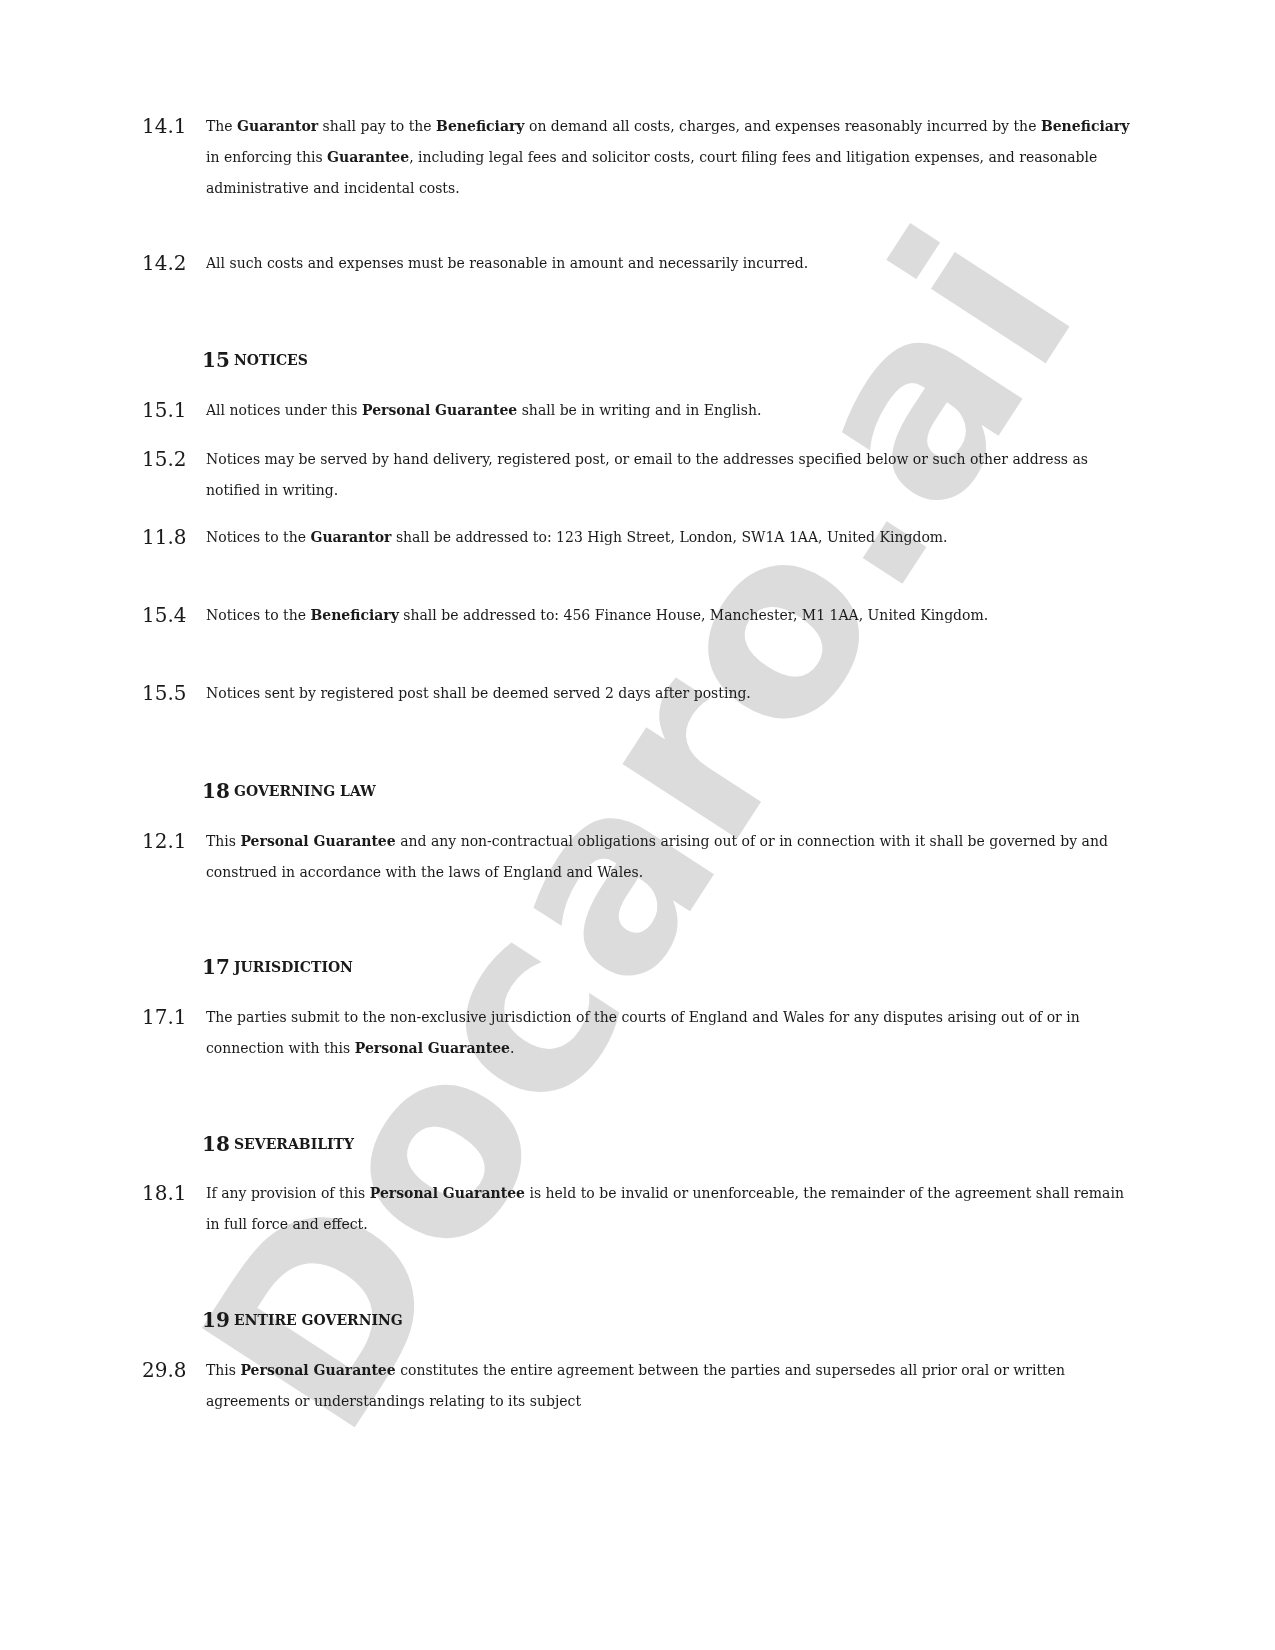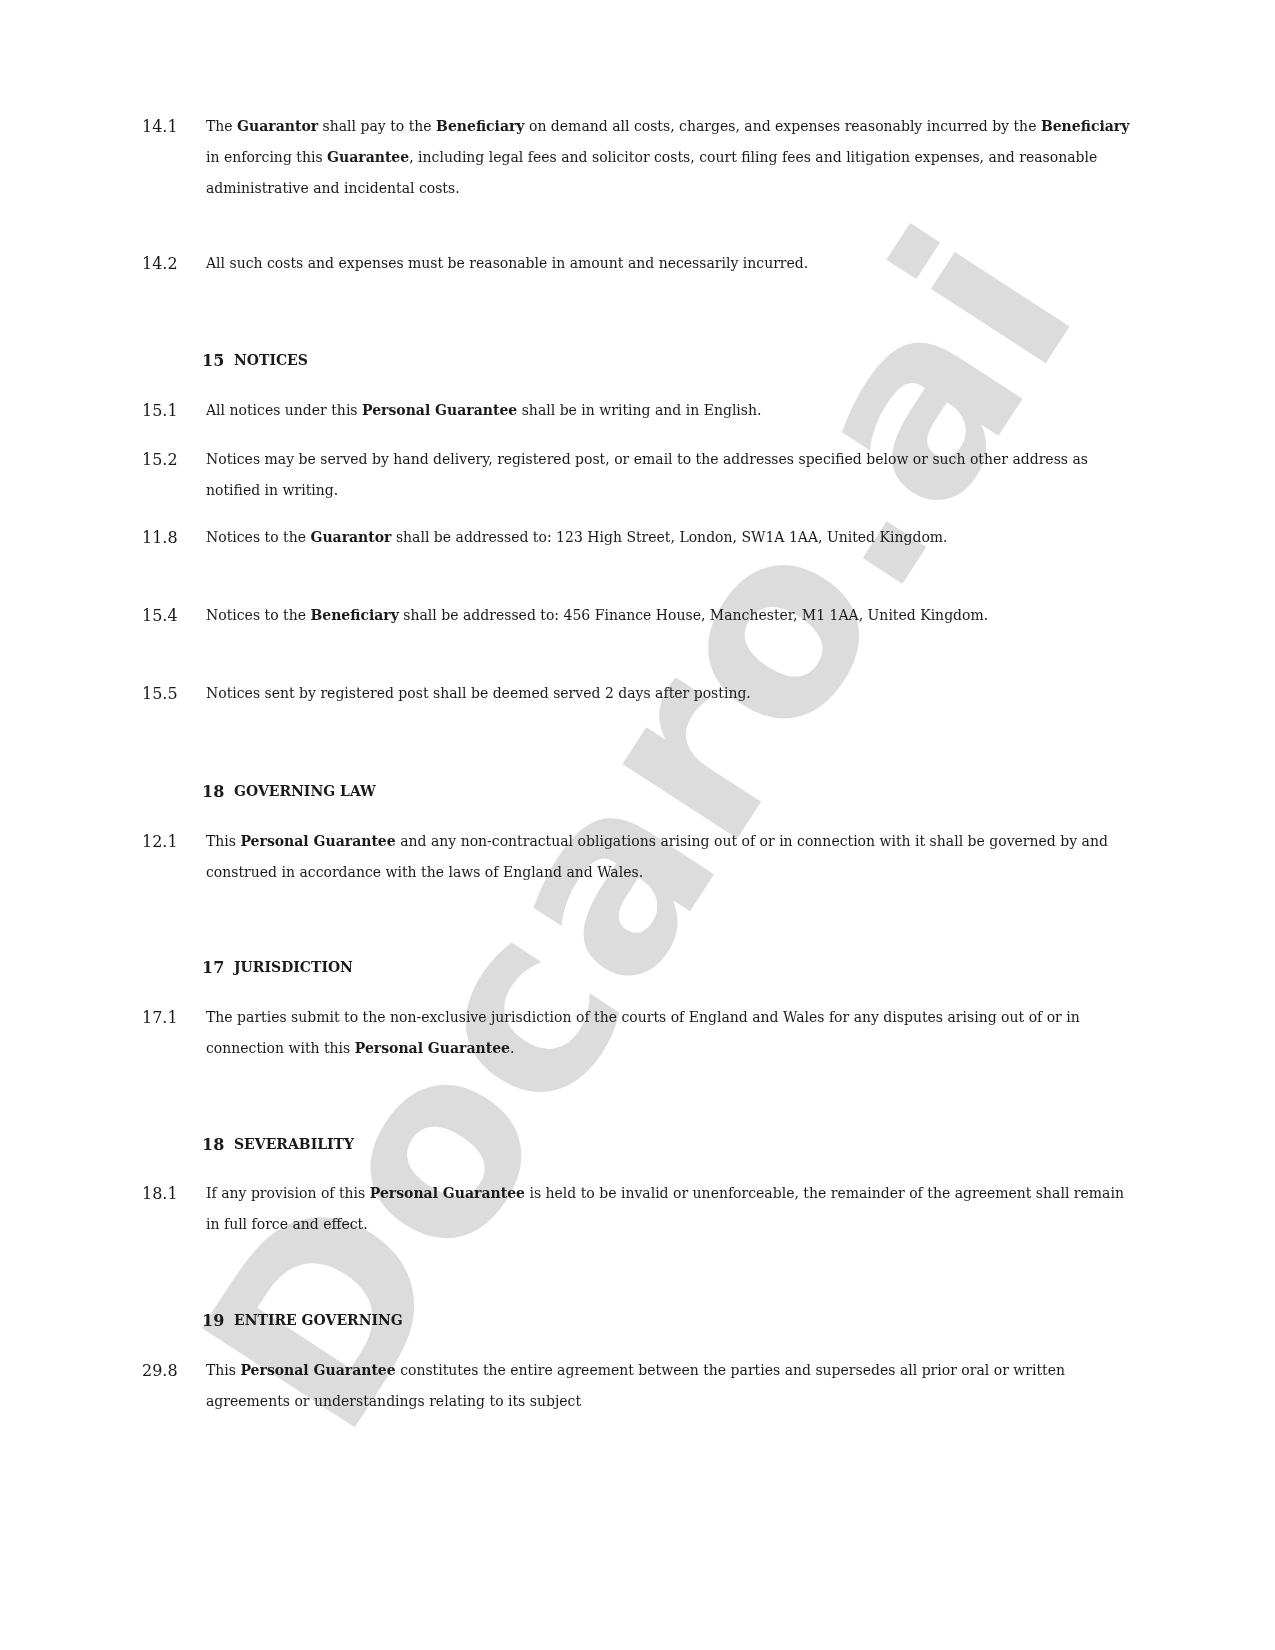"14.1" .num { font-size: 16px -> 20px }
